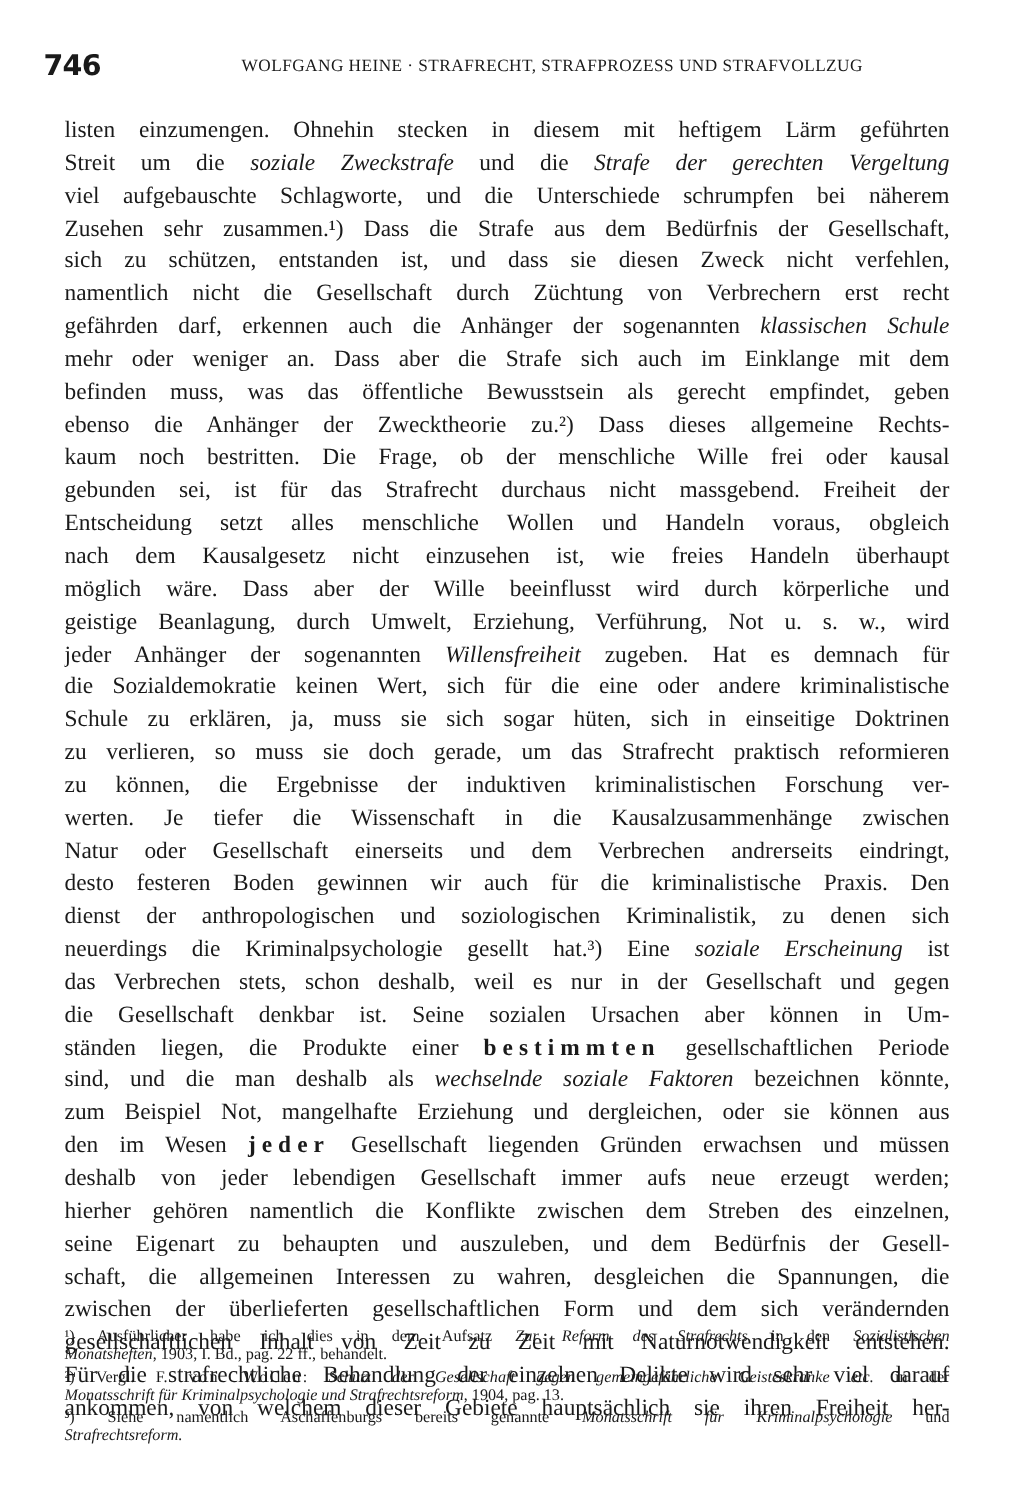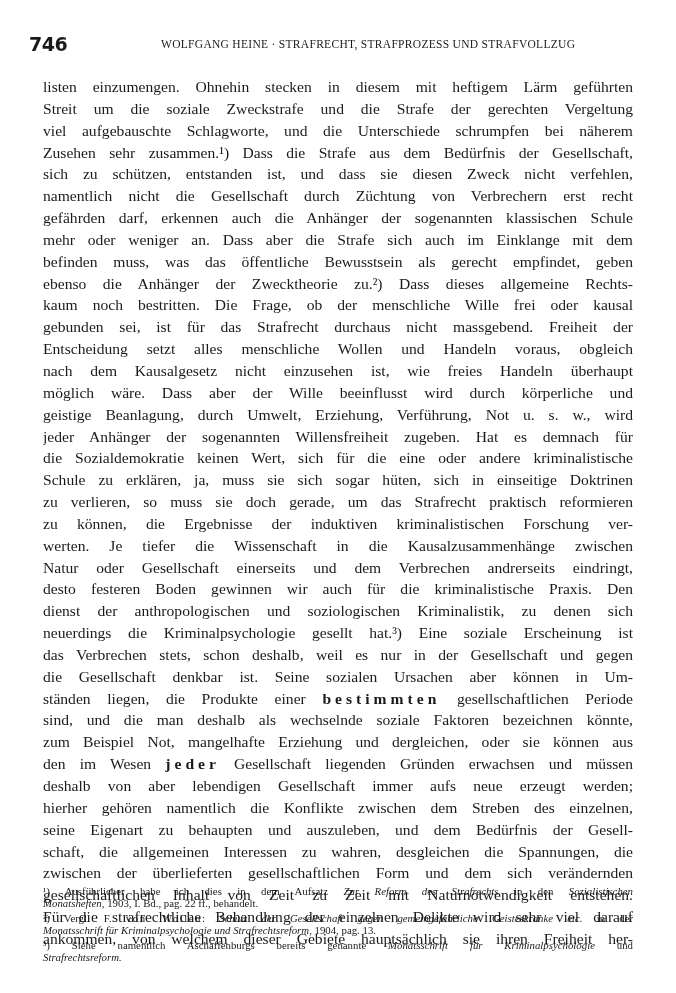"soziale Zweckstrafe" .line .it { font-style: none -> italic }
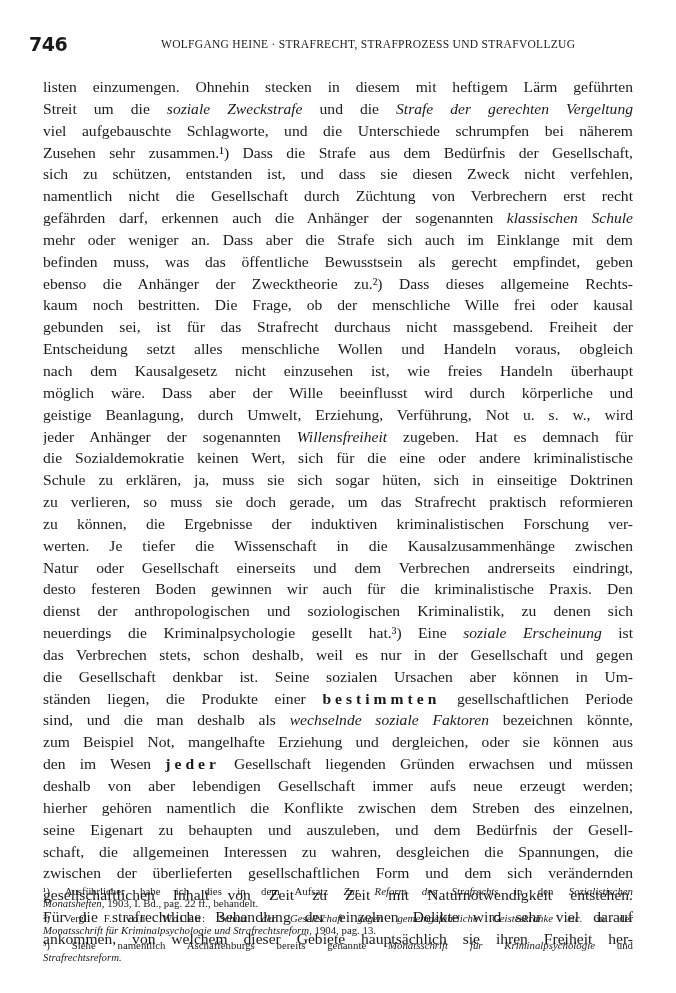"deshalb von aber lebendigen Gesellschaft" span { text: aber -> jeder }
